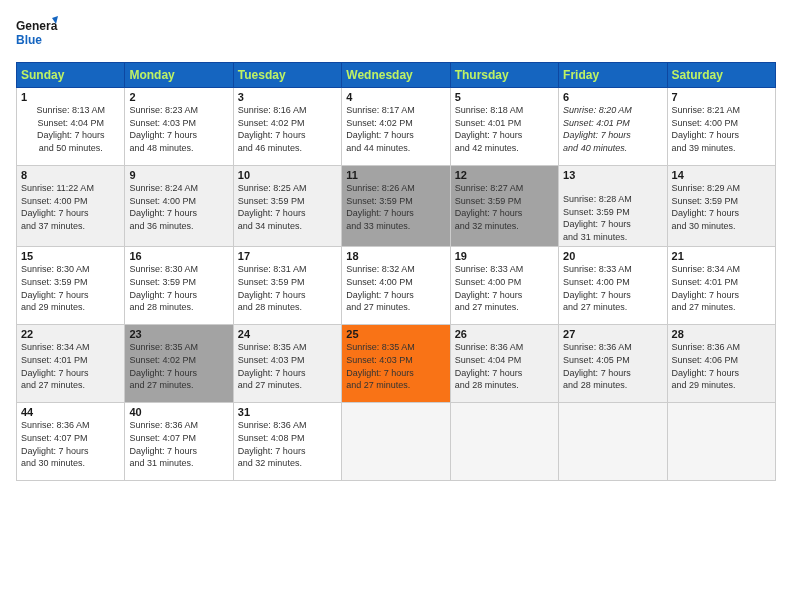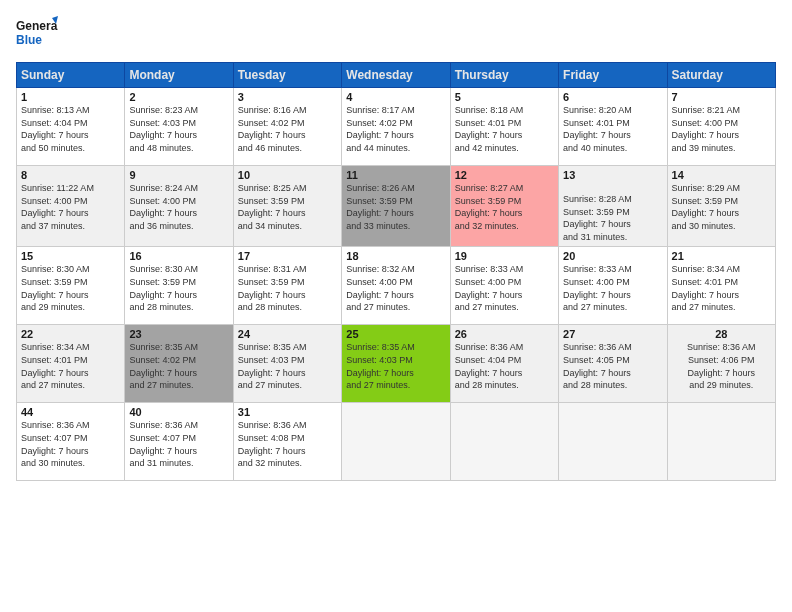"Sunday" th { color: #e5e5e5 -> #bef264 }
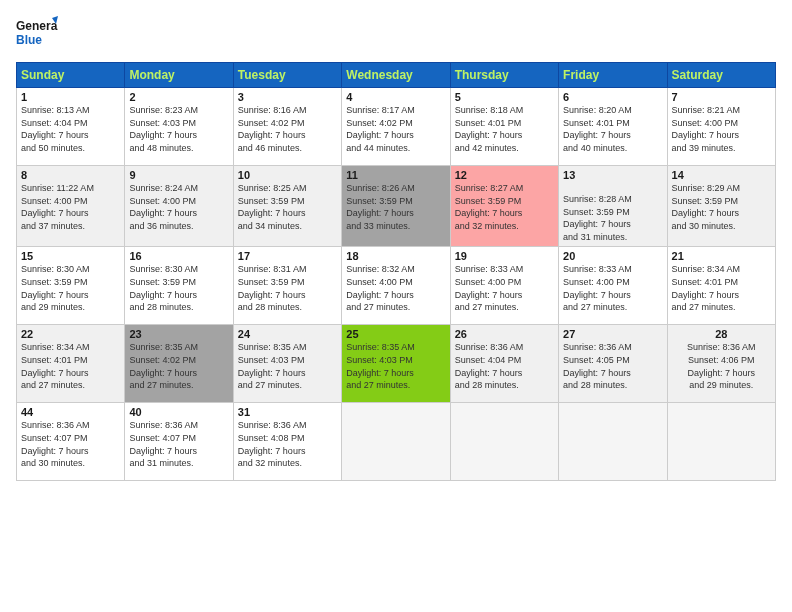"Sunrise: 8:13 AM" div.day-detail { text-align: none -> center }
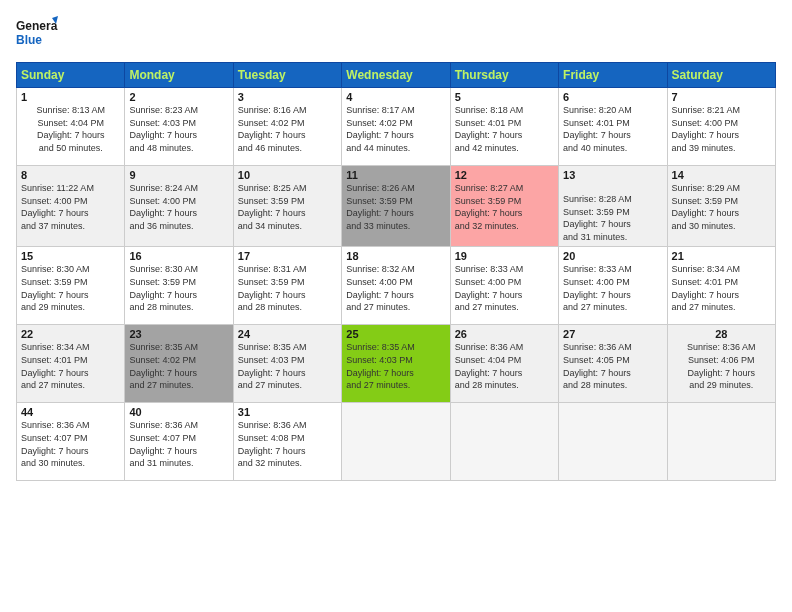"Sunrise: 8:20 AM" div.day-detail { font-style: none -> italic }
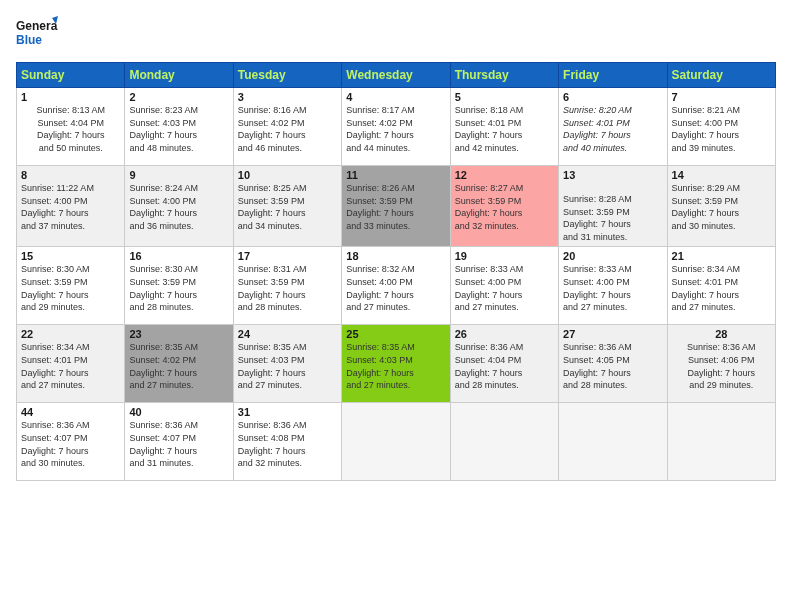"12" td { background: #fca5a5 -> #a3a3a3 }
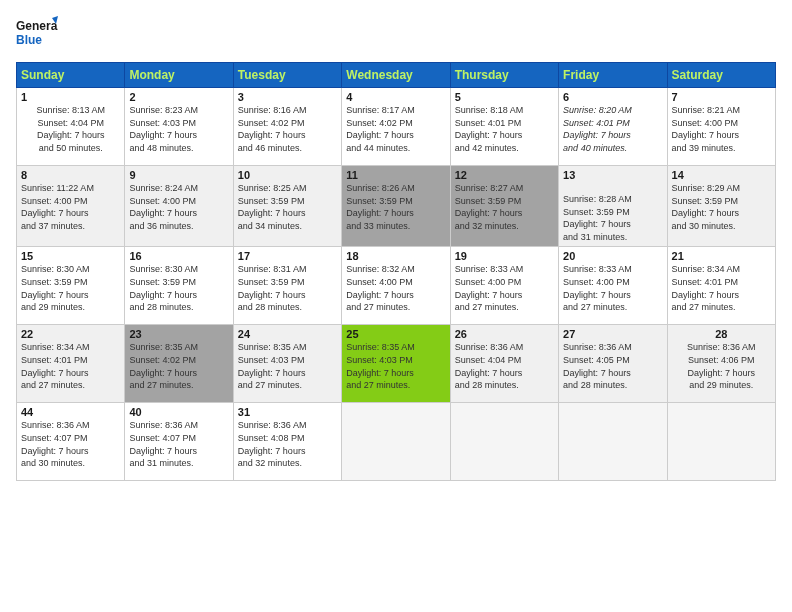"25" td { background: #84cc16 -> #f97316 }
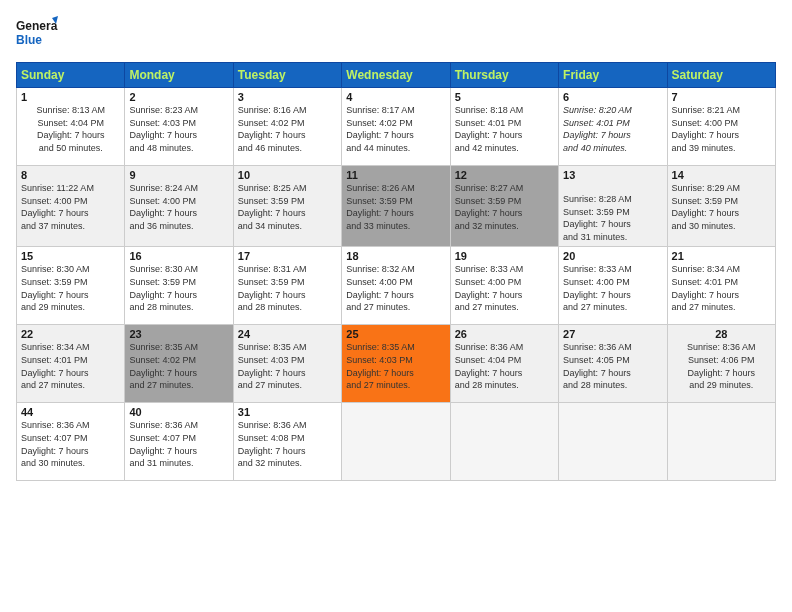"28" td { text-align: center -> none }
